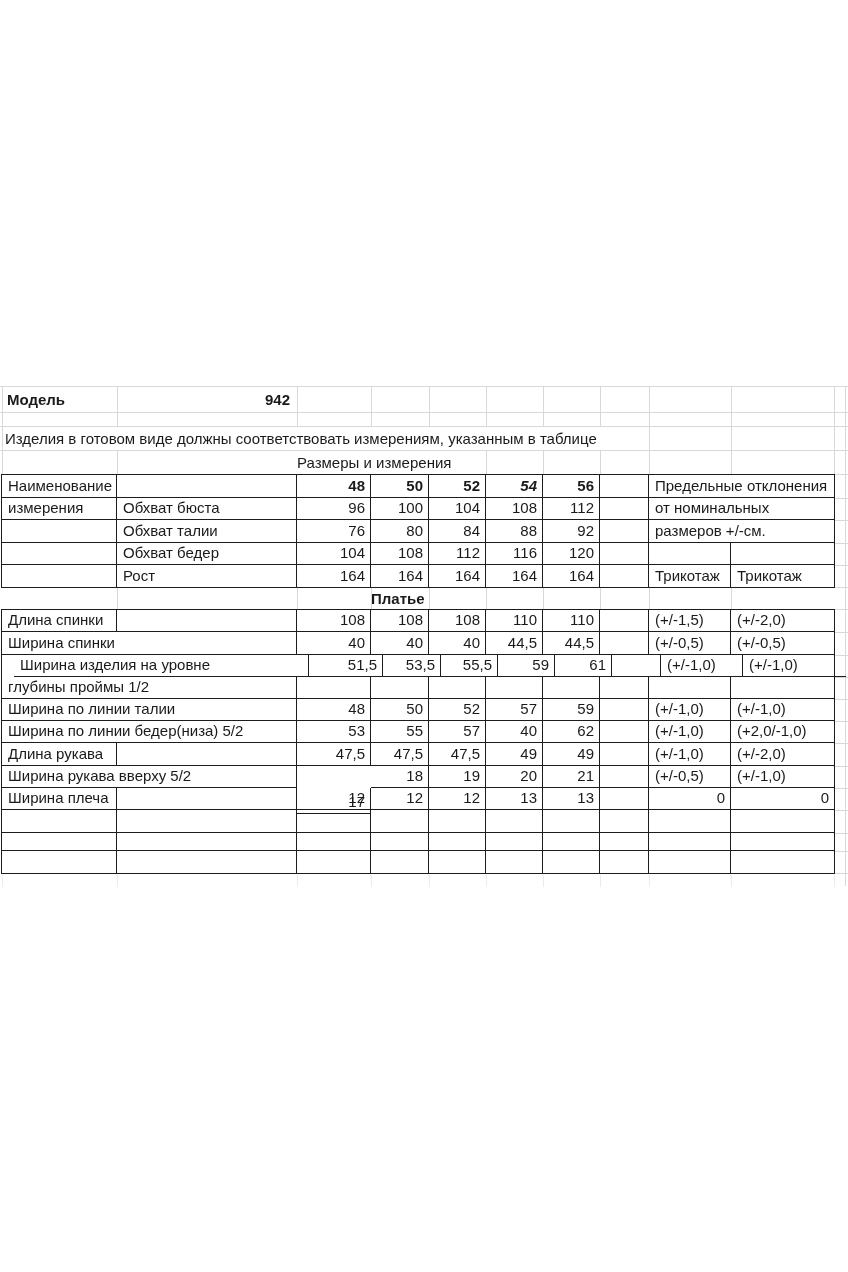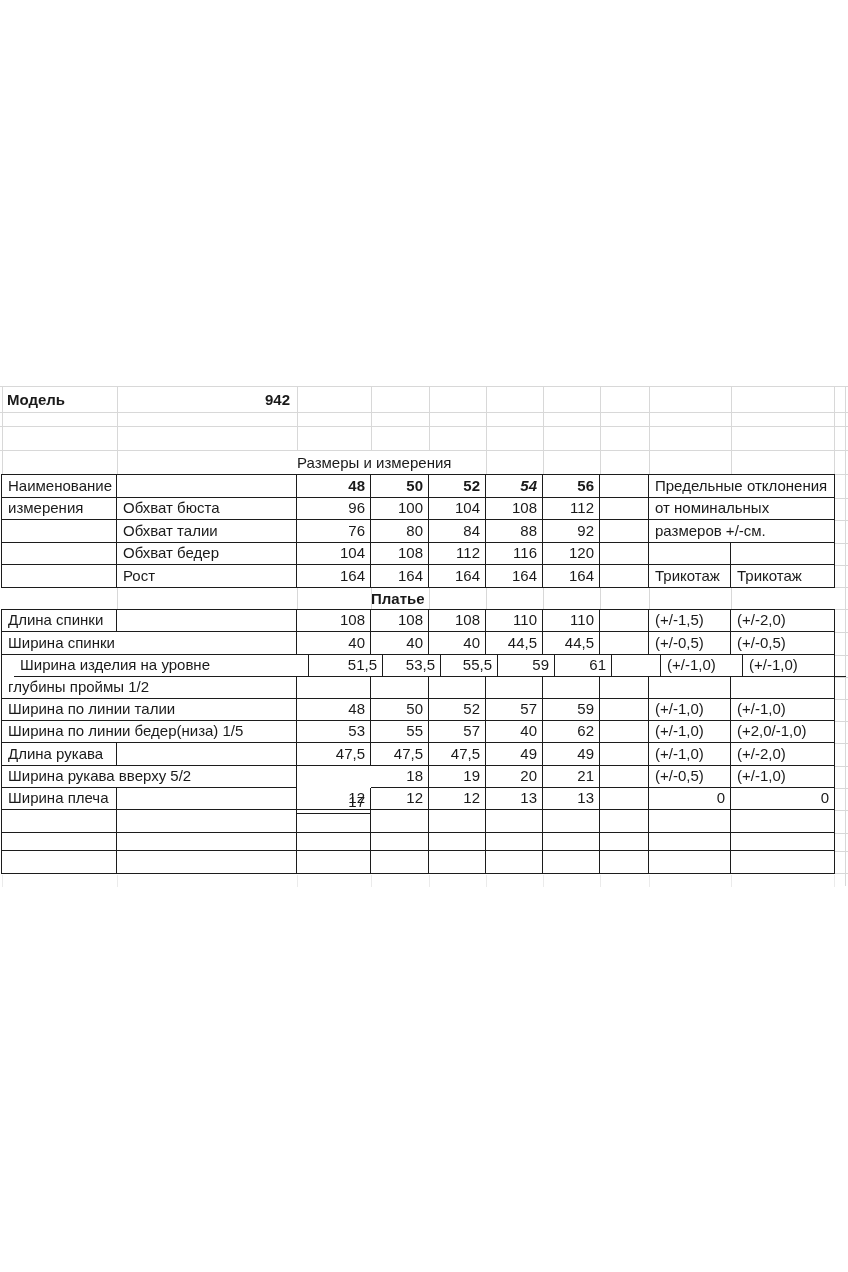"Изделия в готовом виде должны" div { html: none -> <div>Изделия в готовом виде должны соответствовать измерениям, указанным в таблице</div> }
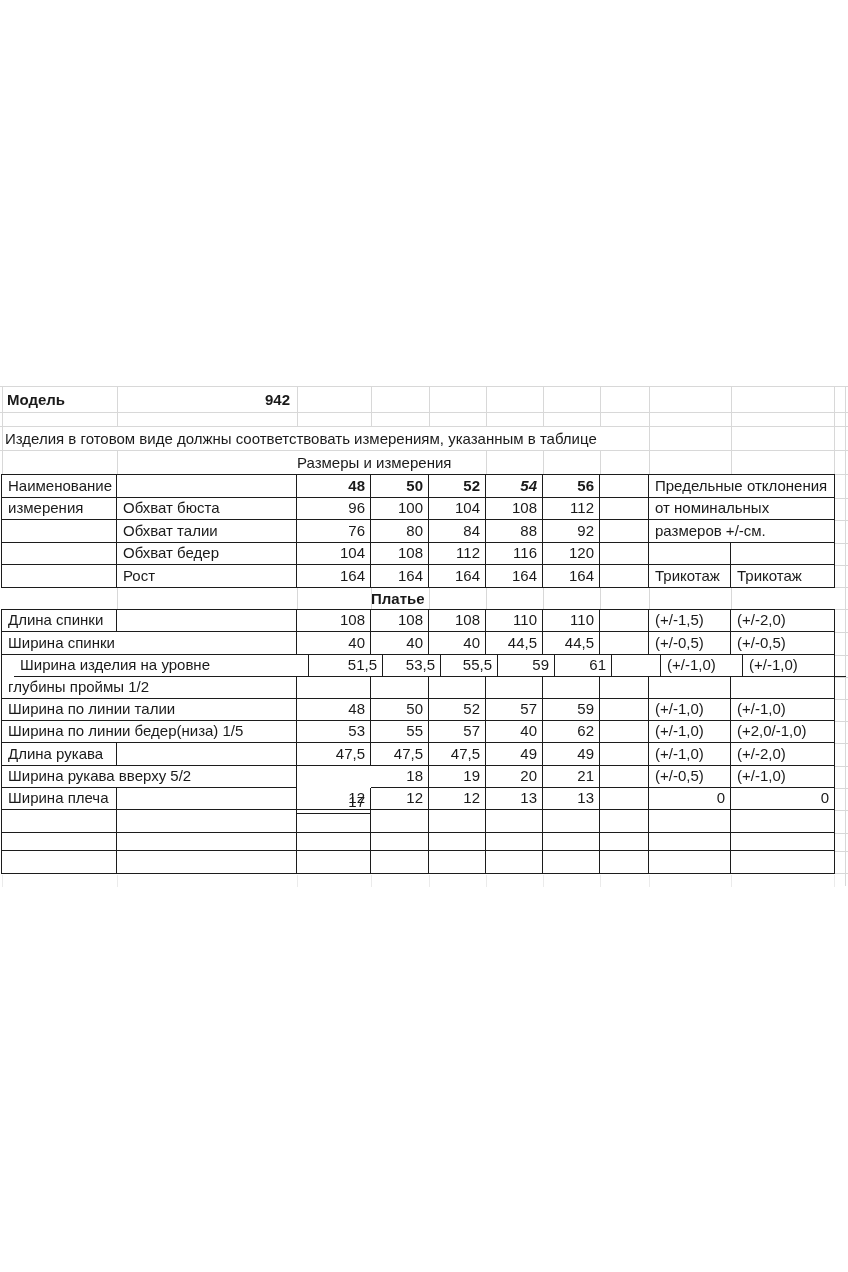"Ширина по линии бедер(низа) 1/5" div.cell { text: 1/5 -> 5/2 }
